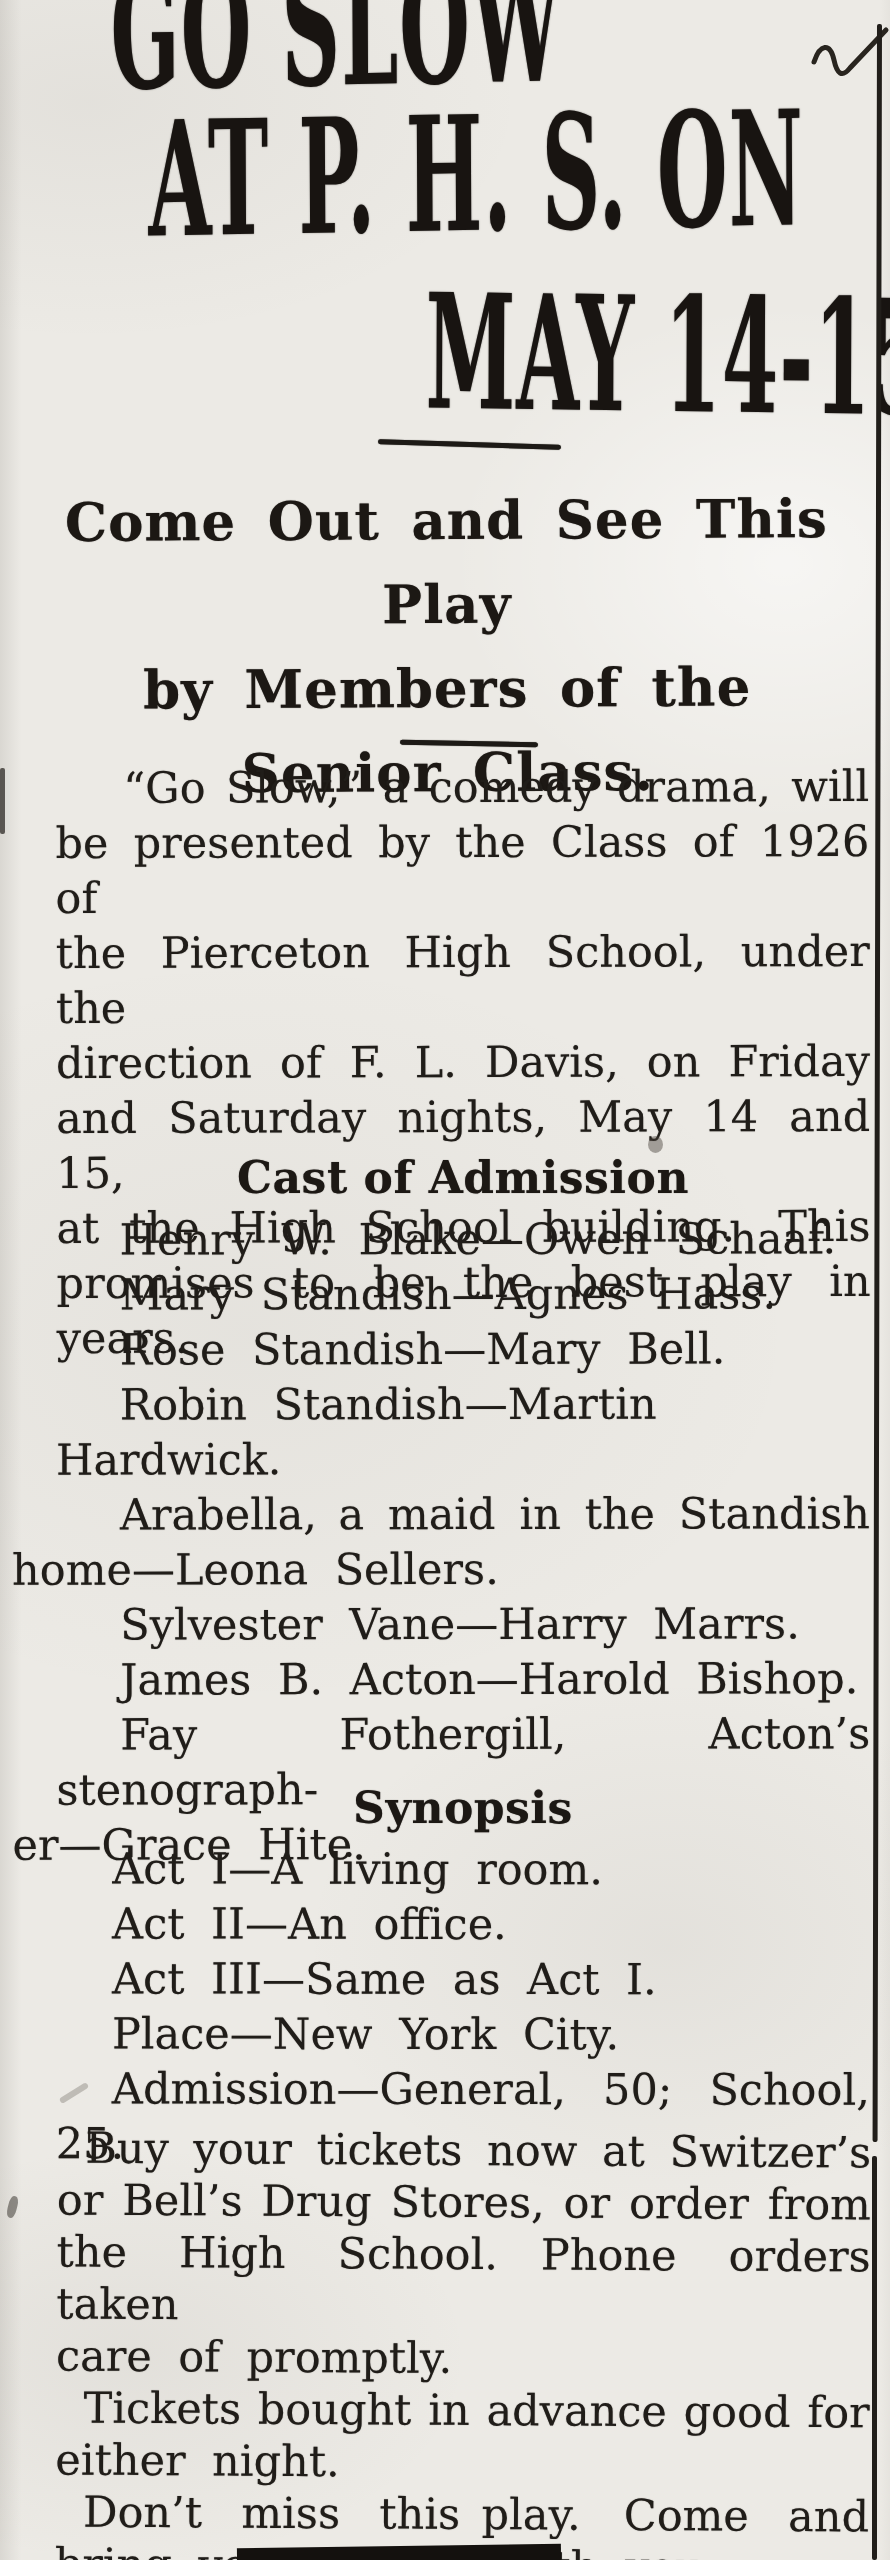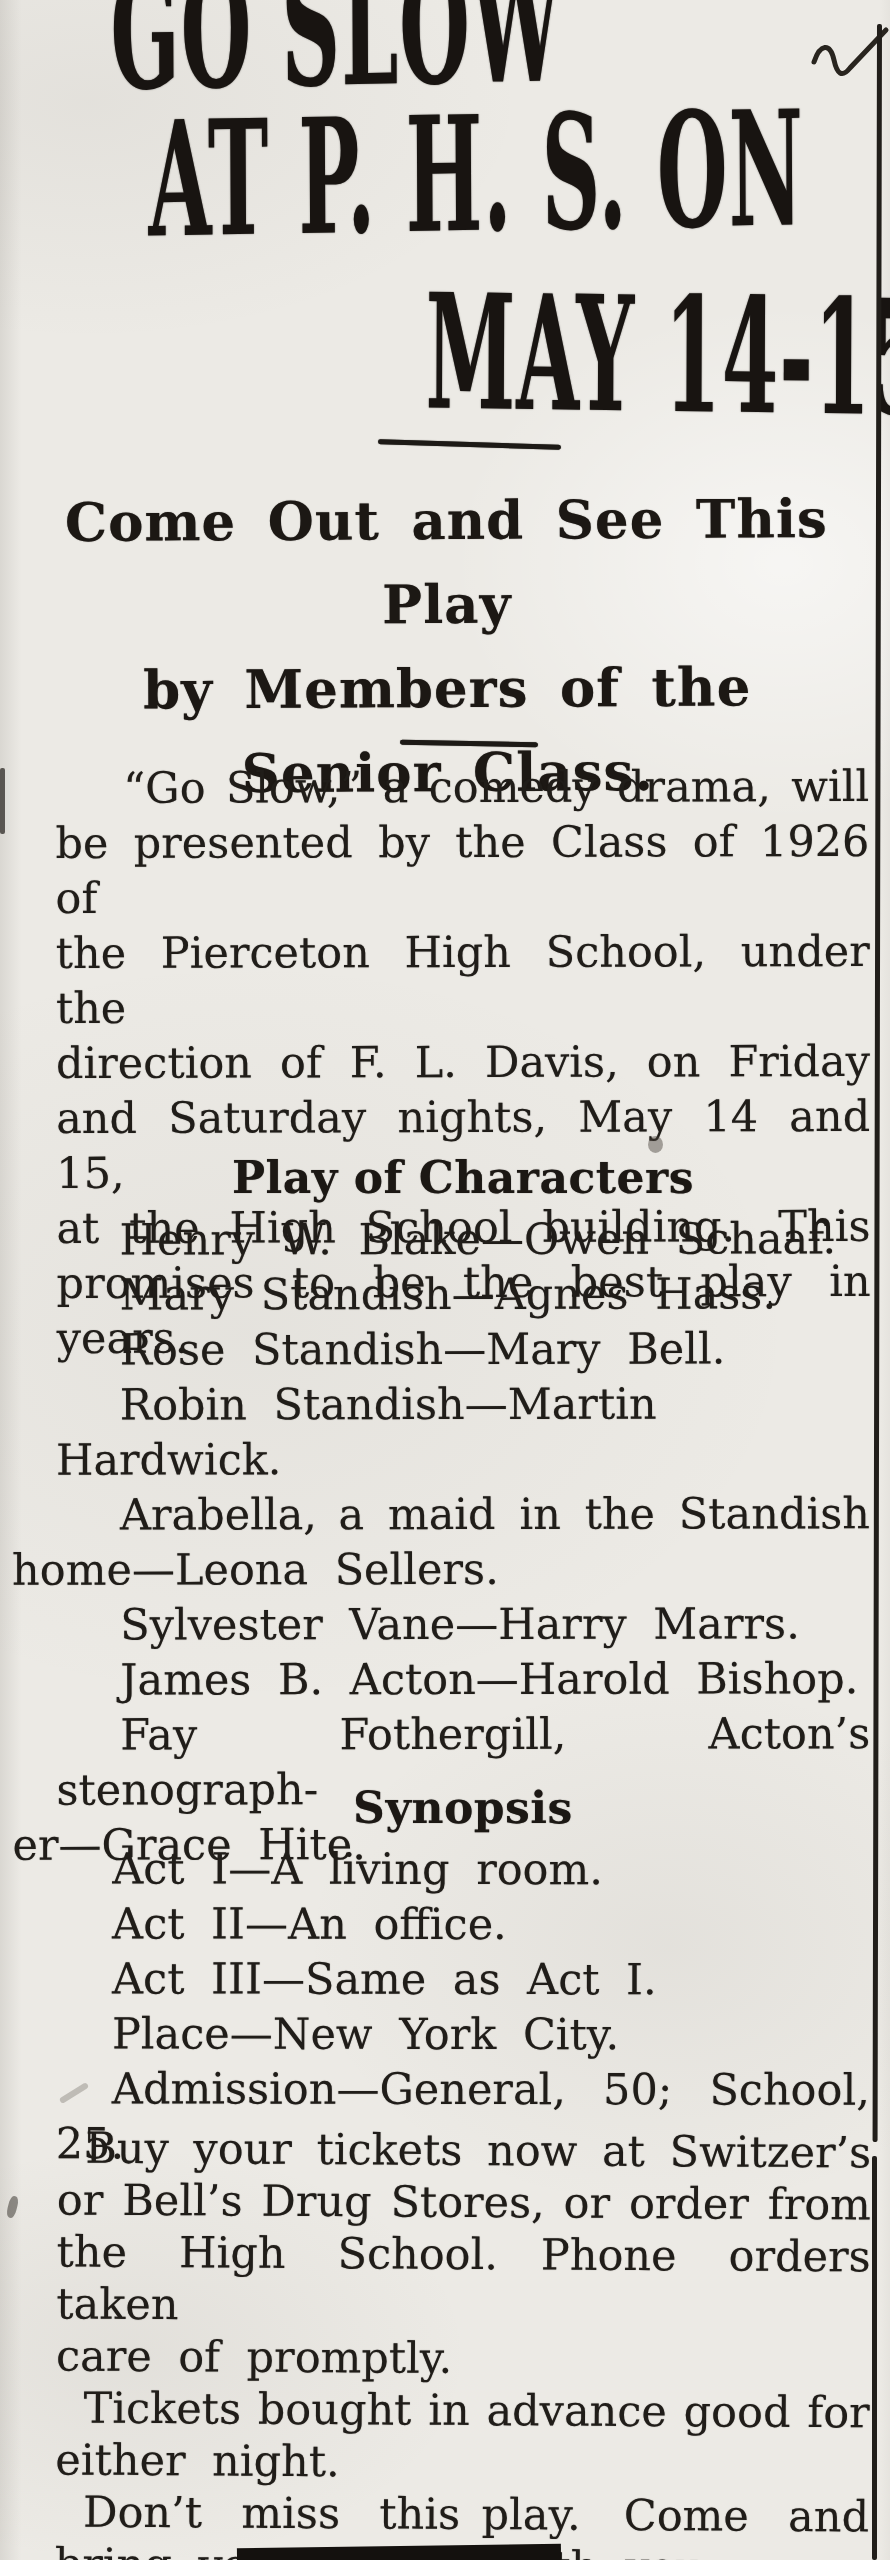"Play of Characters" div.colhead { text: Play of Characters -> Cast of Admission }
